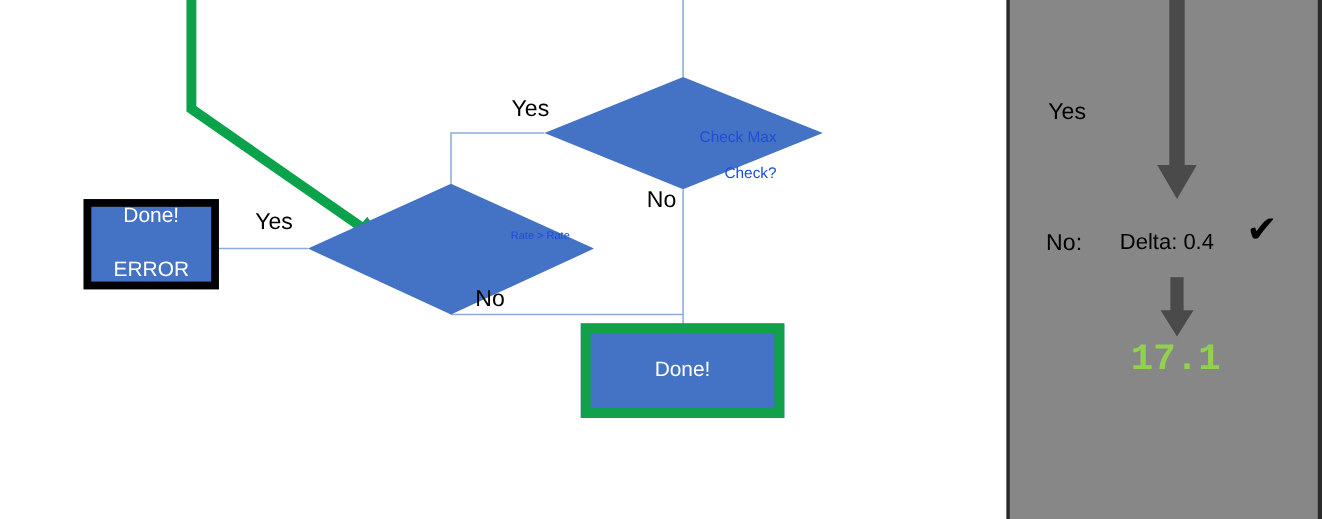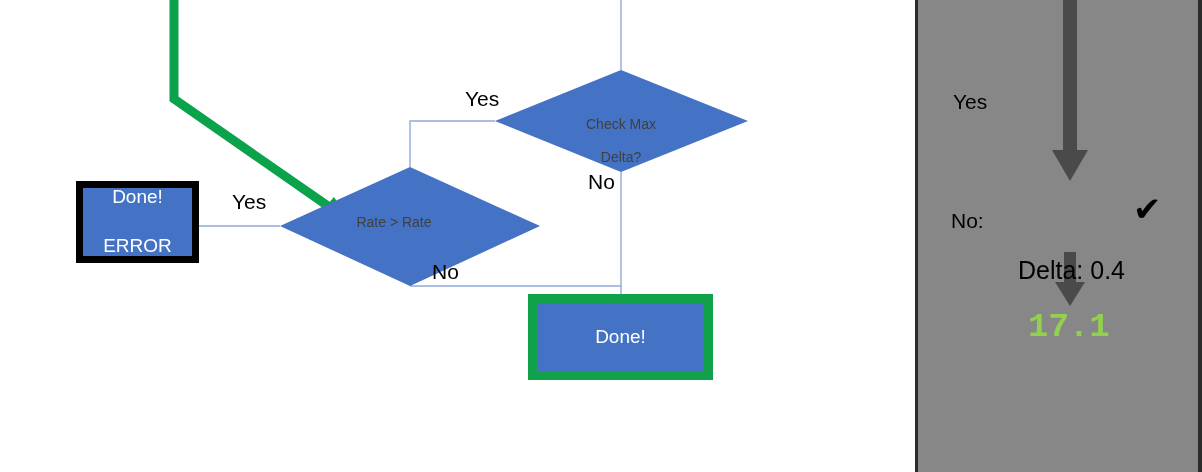"Check Max" .node-label { color: #404040 -> #1d4ed8; text-align: center -> right }
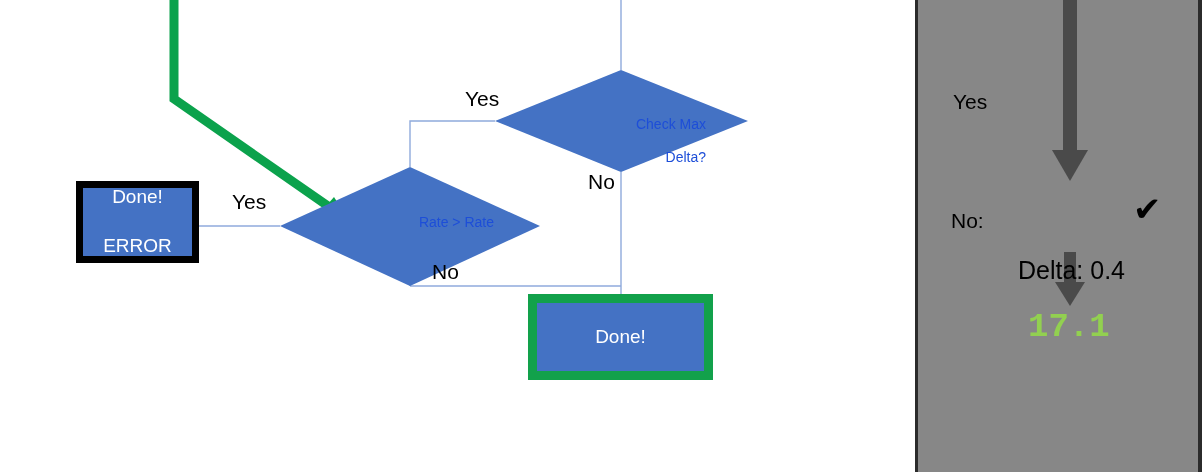"Delta?" div { text: Delta -> Check }
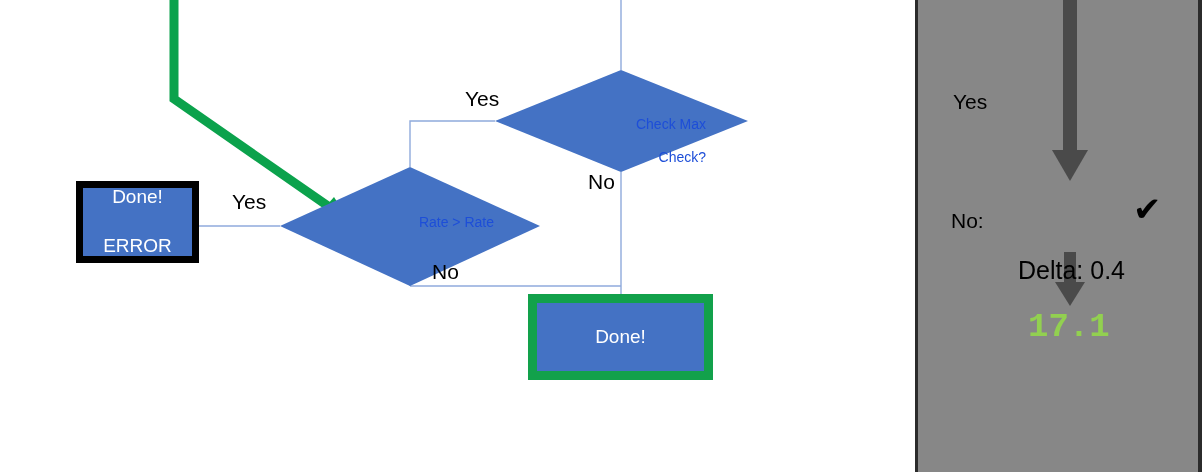"Rate > Rate" #dia-rate-label { font-size: 14px -> 10px; left: 294px -> 318px }
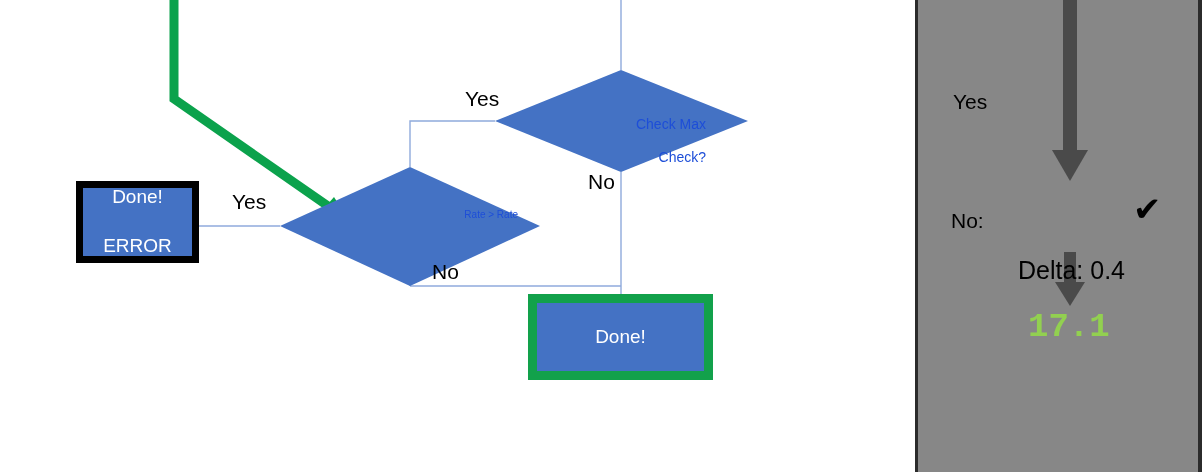"Delta: 0.4" #grey-delta { font-size: 25px -> 20px; margin-top: 47px -> none }
